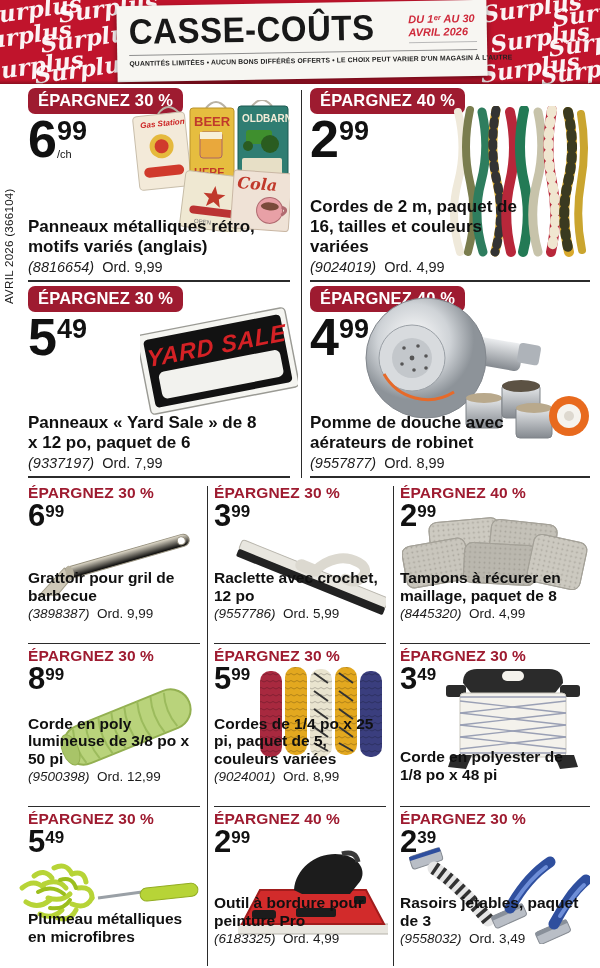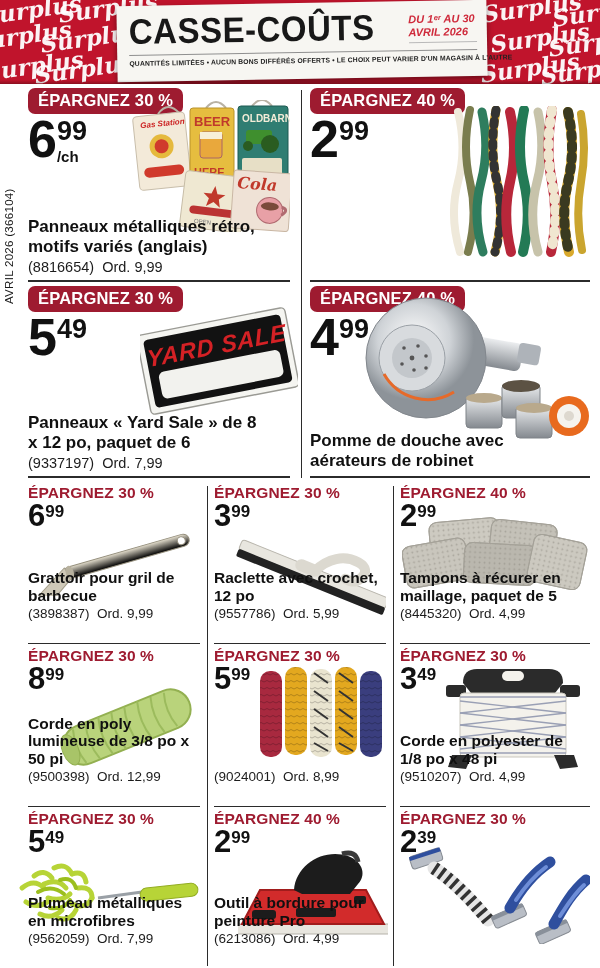"/ch" .pu { font-size: 15px -> 11px; font-weight: bold -> normal }
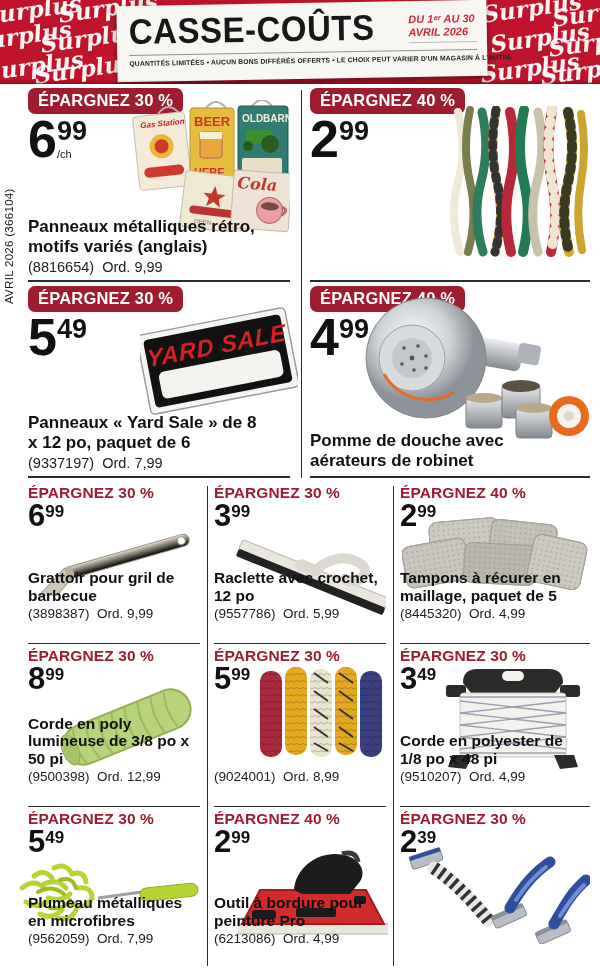"Cordes de 2 m, paquet" div.ftxt { html: none -> <div> <div>Cordes de 2 m, paquet de 16, tailles et couleurs variées</div> <div><span>(9024019)</span>&nbsp; <span>Ord. 4,99</span></div> </div> }
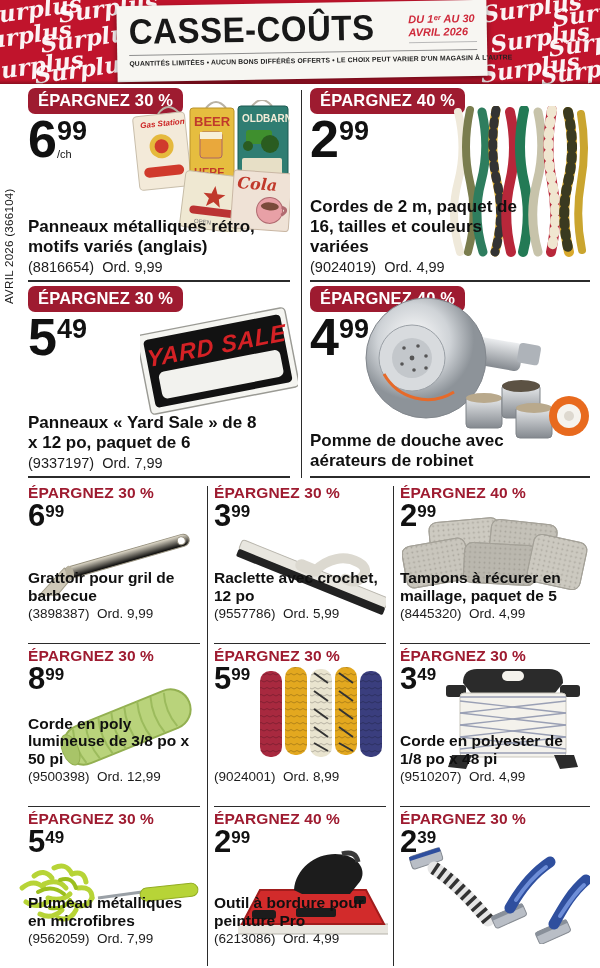"(8816654)" .sku { font-style: none -> italic }
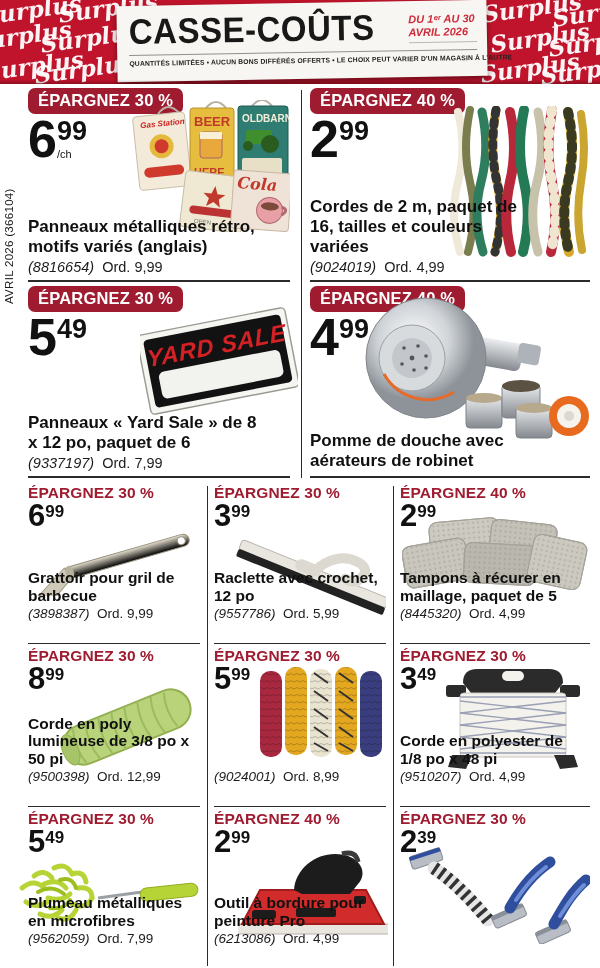"(9557877) Ord. 8,99" div.skuline { html: none -> <div><span>(9557877)</span>&nbsp; <span>Ord. 8,99</span></div> }
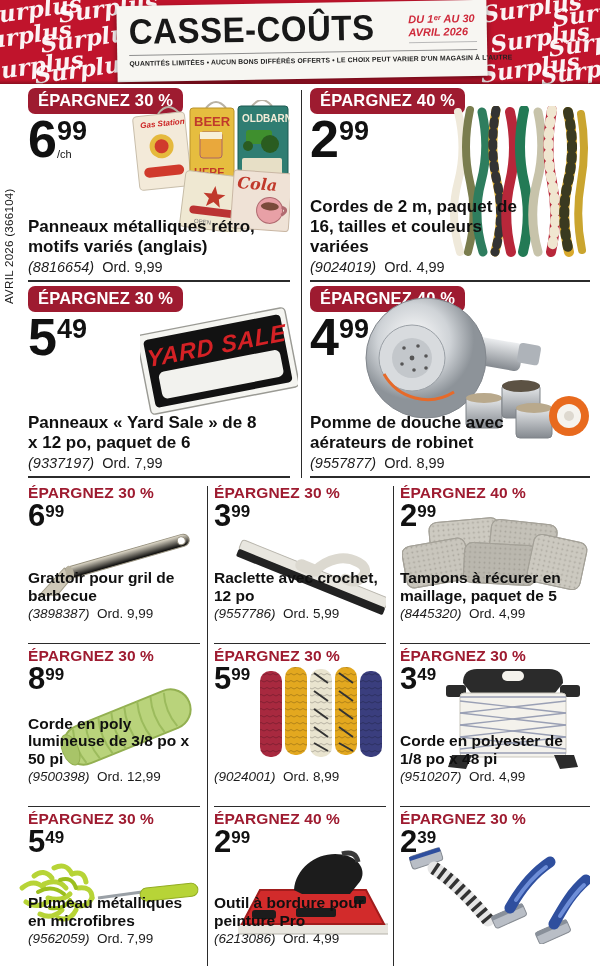"Tampons à récurer en maillage," div.gdesc { text: 5 -> 8 }
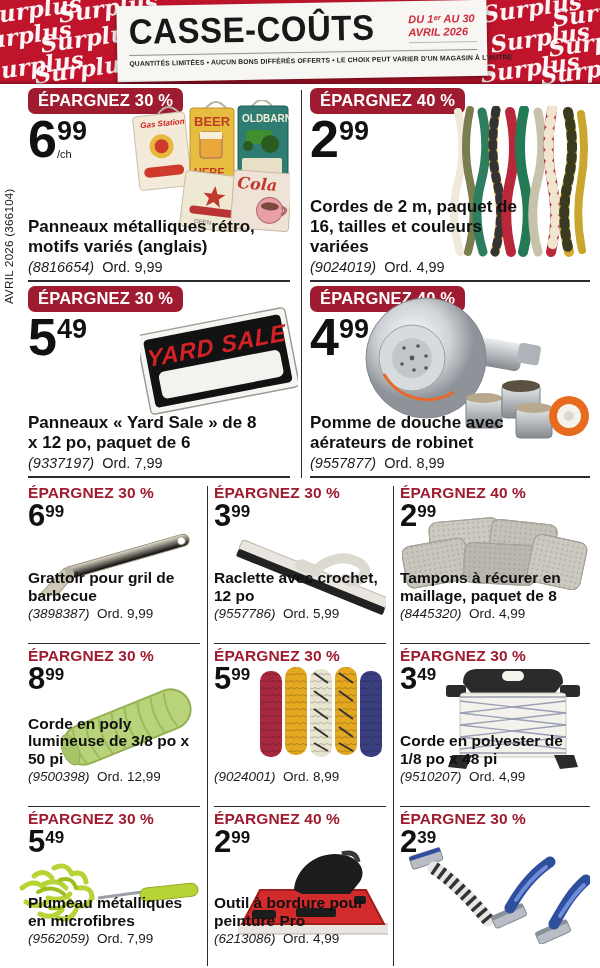"Cordes de 1/4 po x" div.gdesc { html: none -> <div>Cordes de 1/4 po x 25 pi, paquet de 5, couleurs variées</div> }
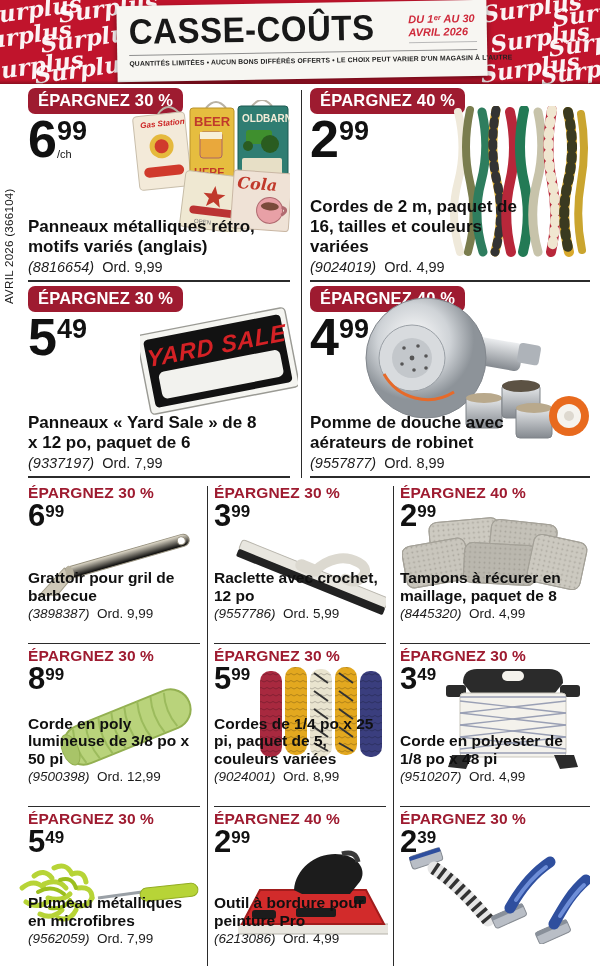"(9510207) Ord. 4,99" div.gsku { html: <div><span>(9510207)</span>&nbsp; <span>Ord. 4,99</span></div> -> none }
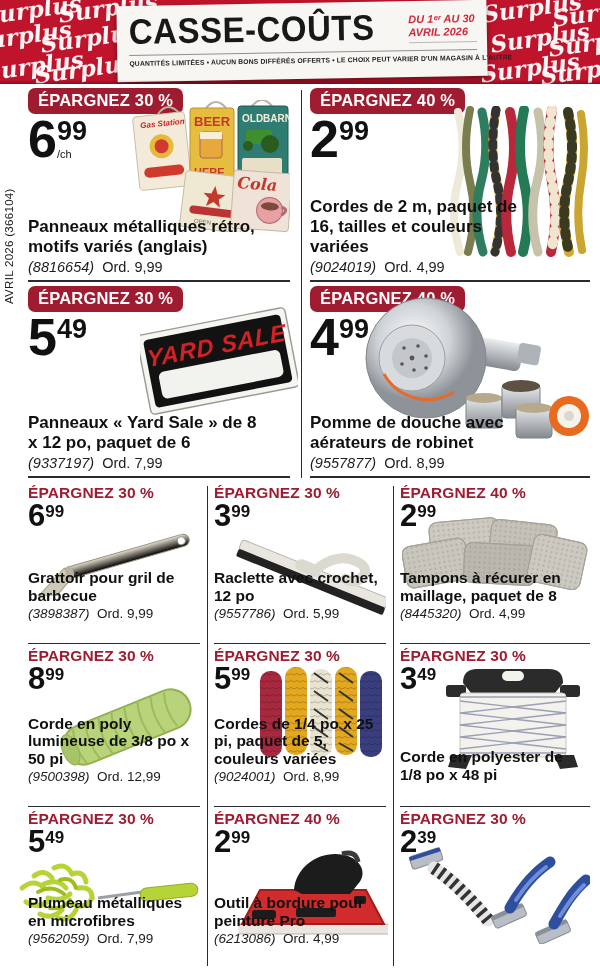"Rasoirs jetables, paquet de 3" div.gtxt { html: none -> <div> <div>Rasoirs jetables, paquet de 3</div> <div><span>(9558032)</span>&nbsp; <span>Ord. 3,49</span></div> </div> }
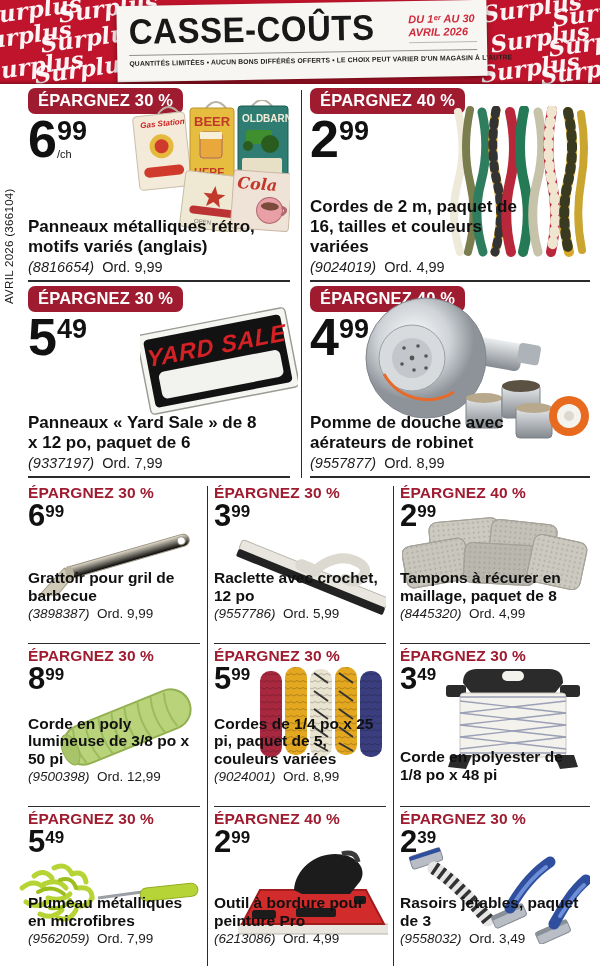"(9562059) Ord. 7,99" div.gsku { html: <div><span>(9562059)</span>&nbsp; <span>Ord. 7,99</span></div> -> none }
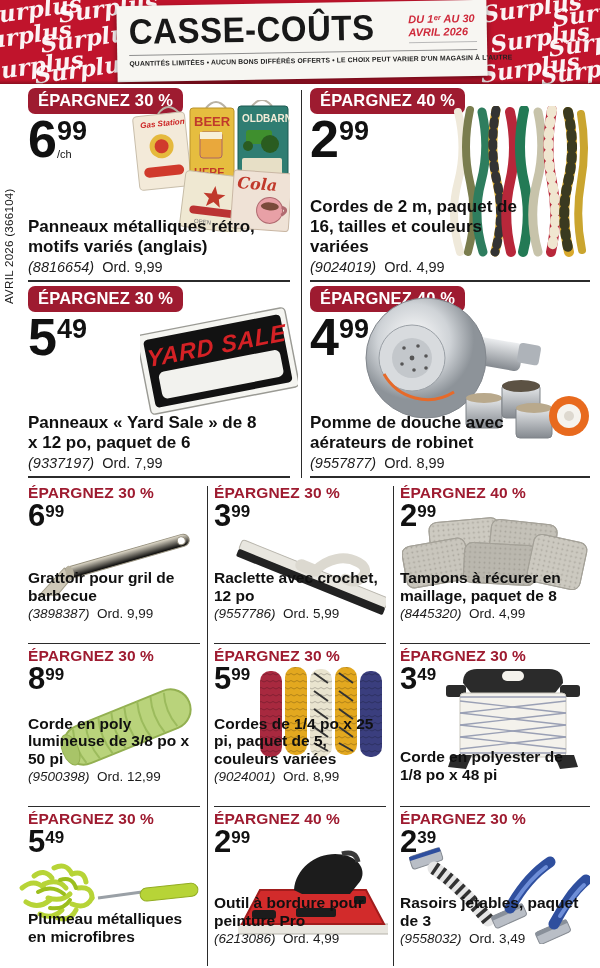"(6213086)" span.sku { text: 6213086 -> 6183325 }
